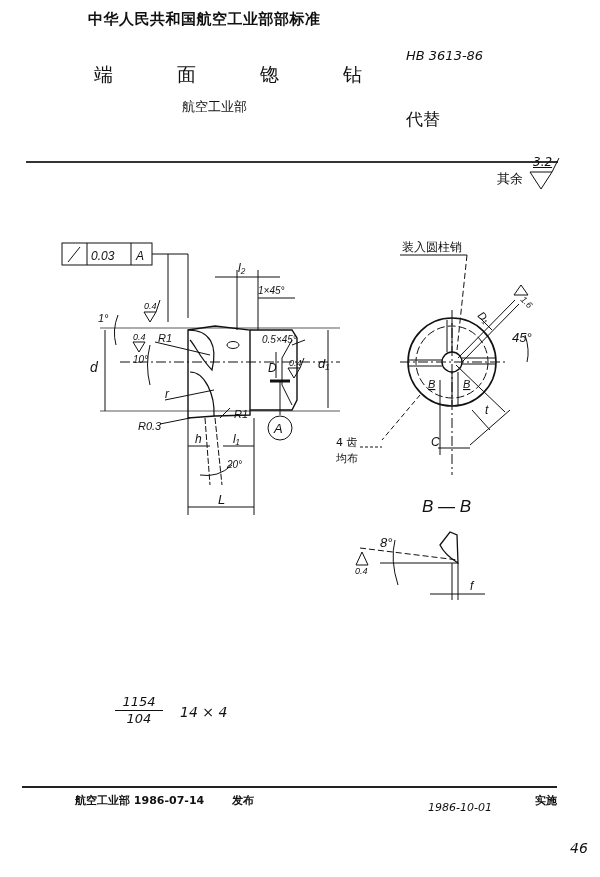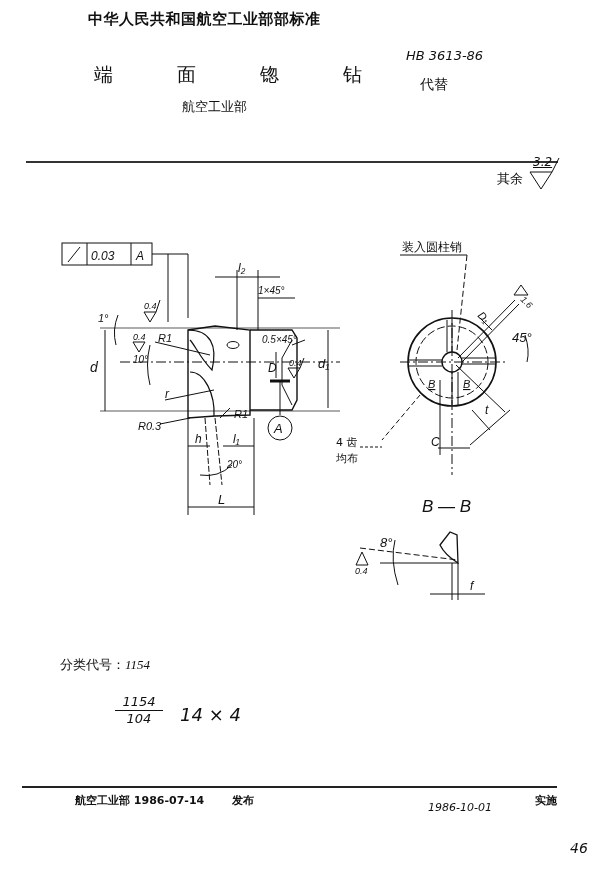"代替" .replaces { font-size: 14px -> 17px; margin-left: 14px -> none; top: 76px -> 108px }
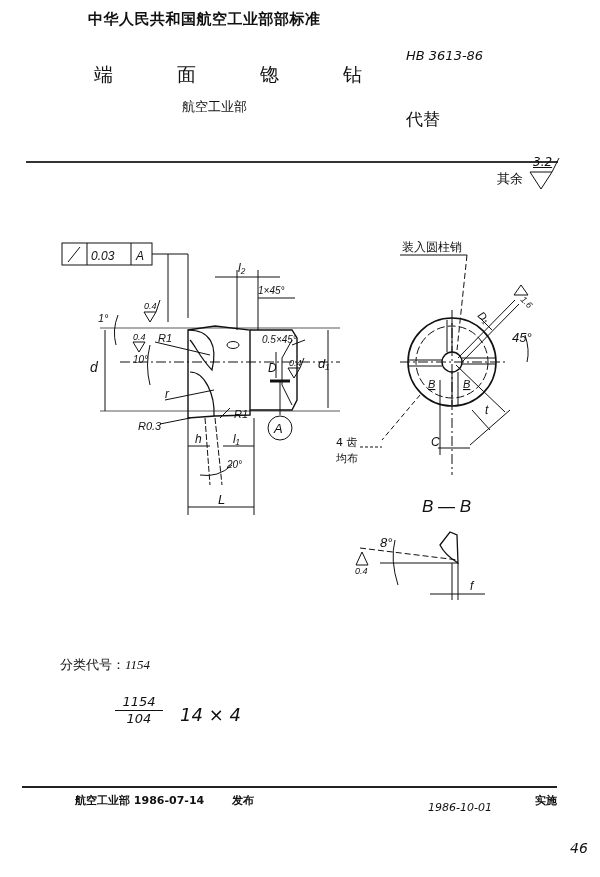"分类代号：1154" div { html: <div><span>分类代号：</span><i>1154</i></div> -> none }
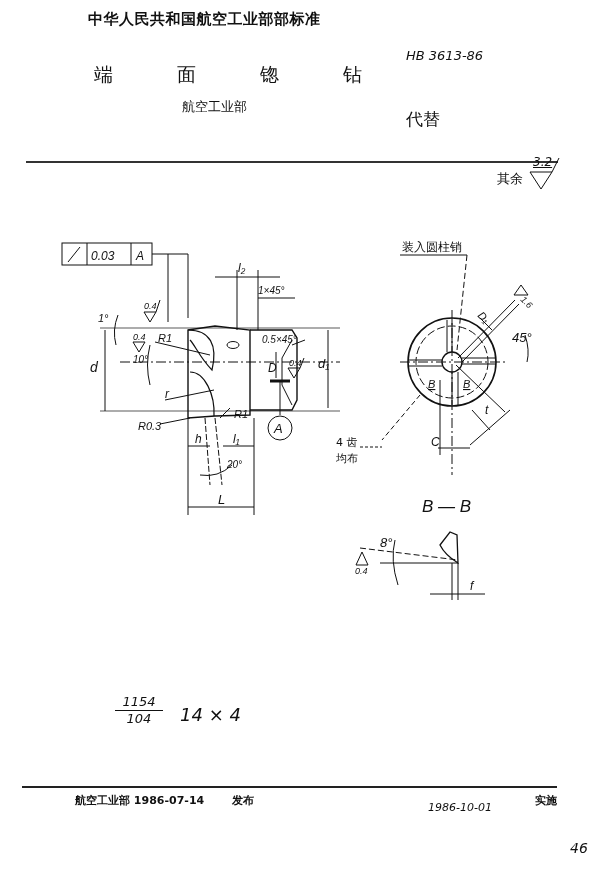"14 × 4" .frac-size { font-size: 18px -> 14px }
